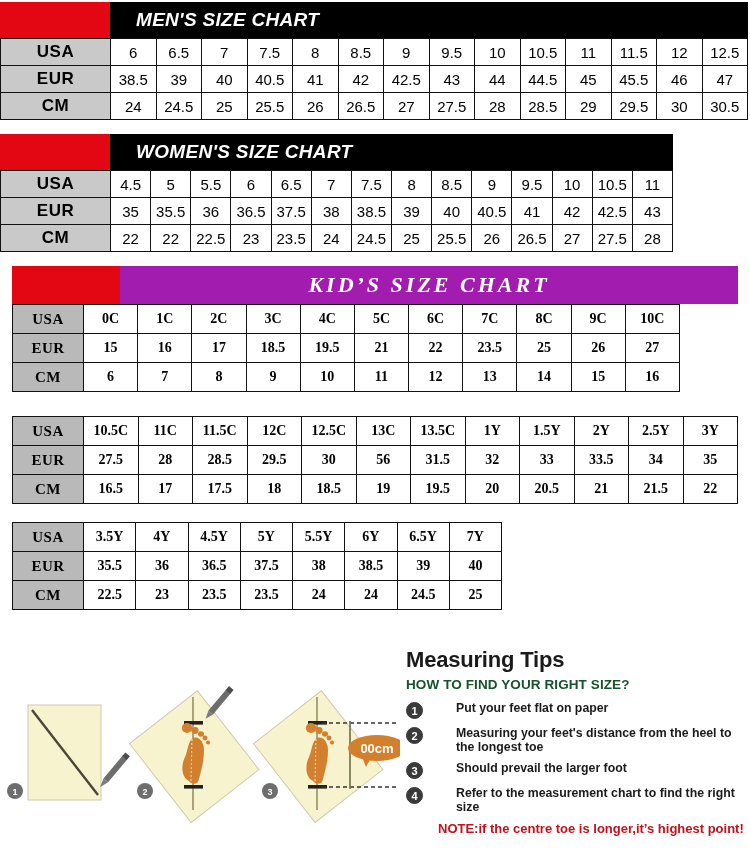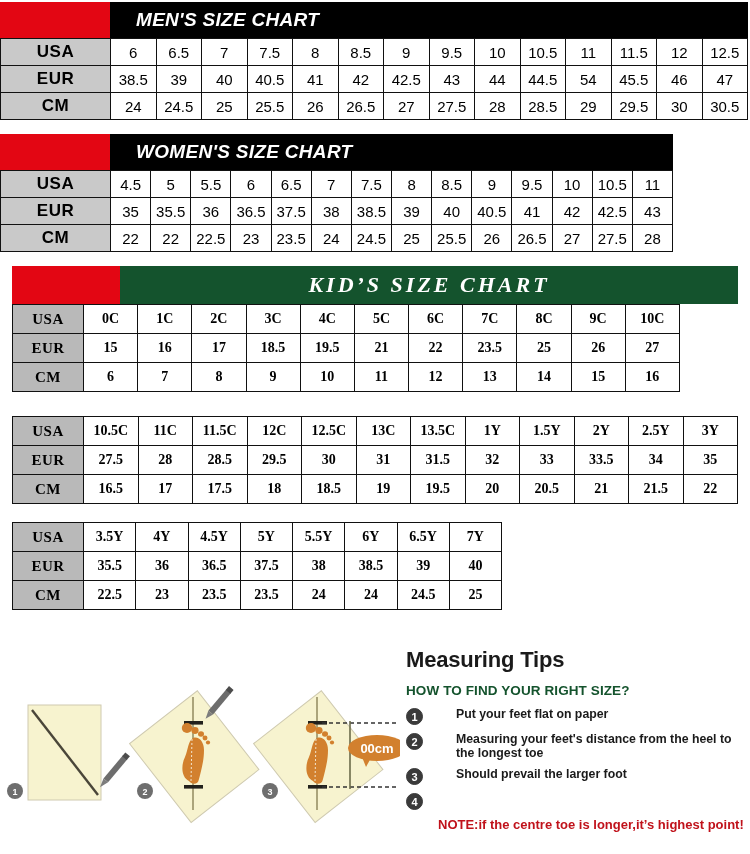"54" td { text: 54 -> 45 }
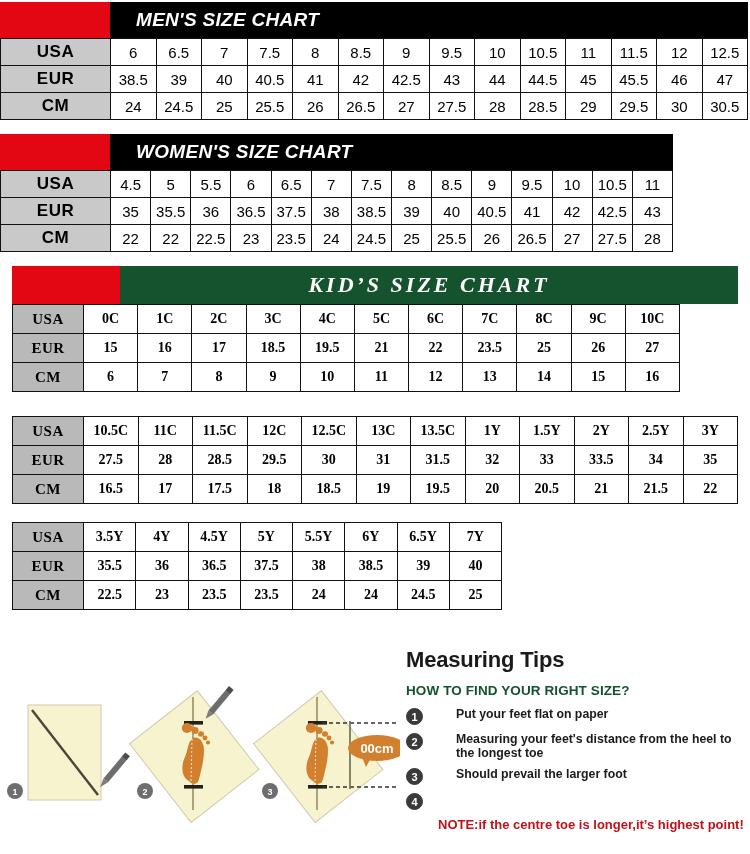"KID’S SIZE CHART" .kid-black { background: #14532d -> #a21caf }
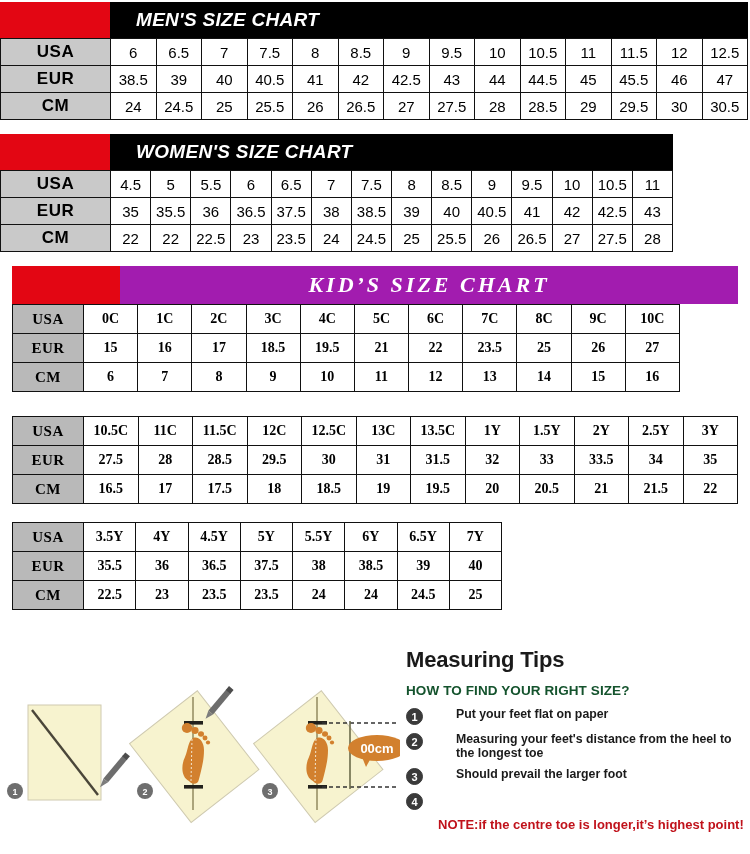"31" td { text: 31 -> 56 }
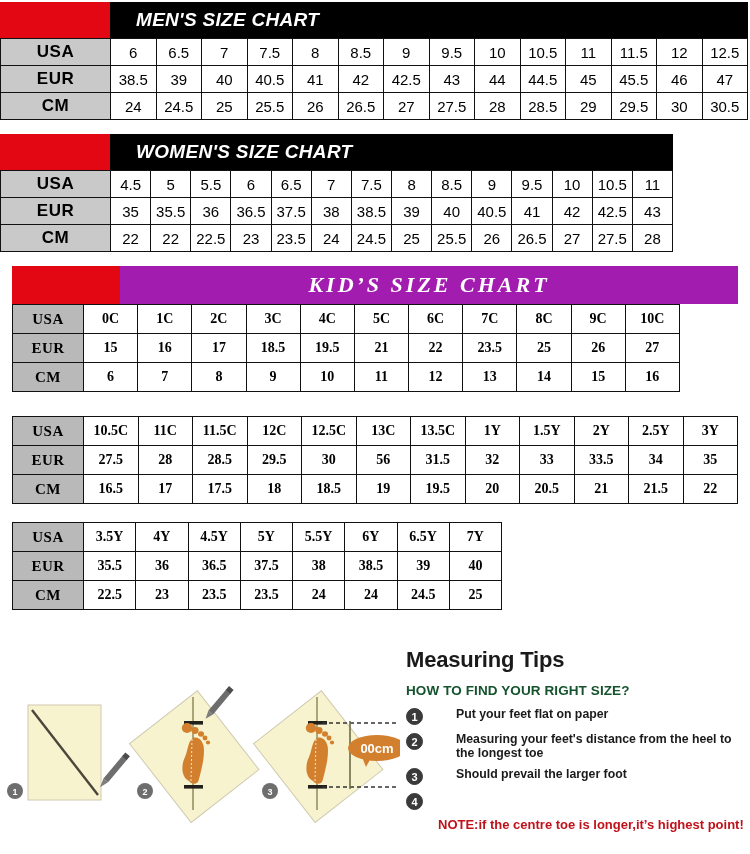"Measuring Tips" .tips-title { margin-bottom: 10px -> 4px }
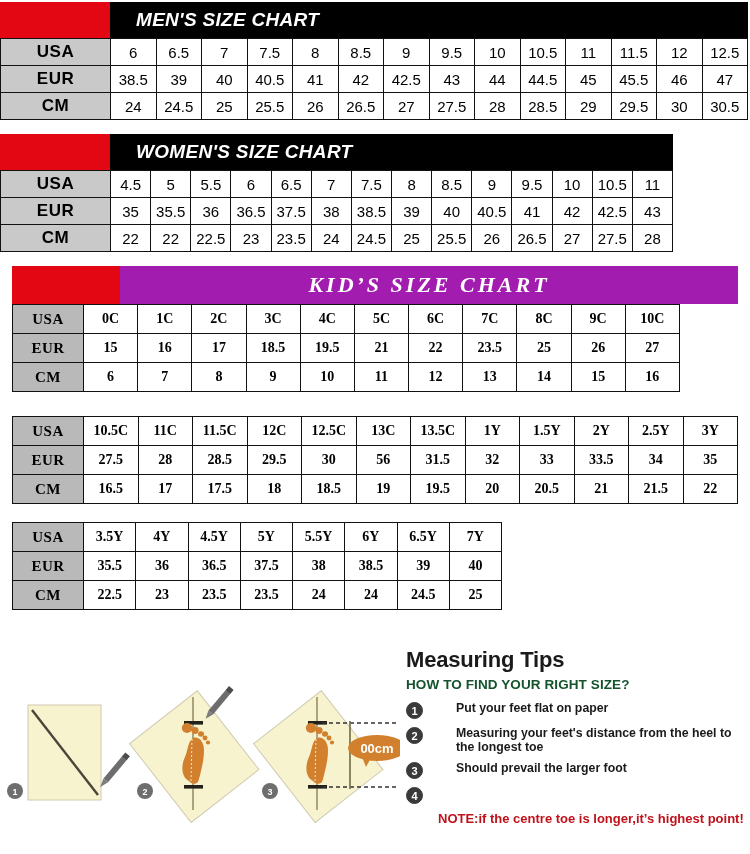"Refer to the measurement chart" div.tip-text { html: none -> <div>Refer to the measurement chart to find the right size</div> }
